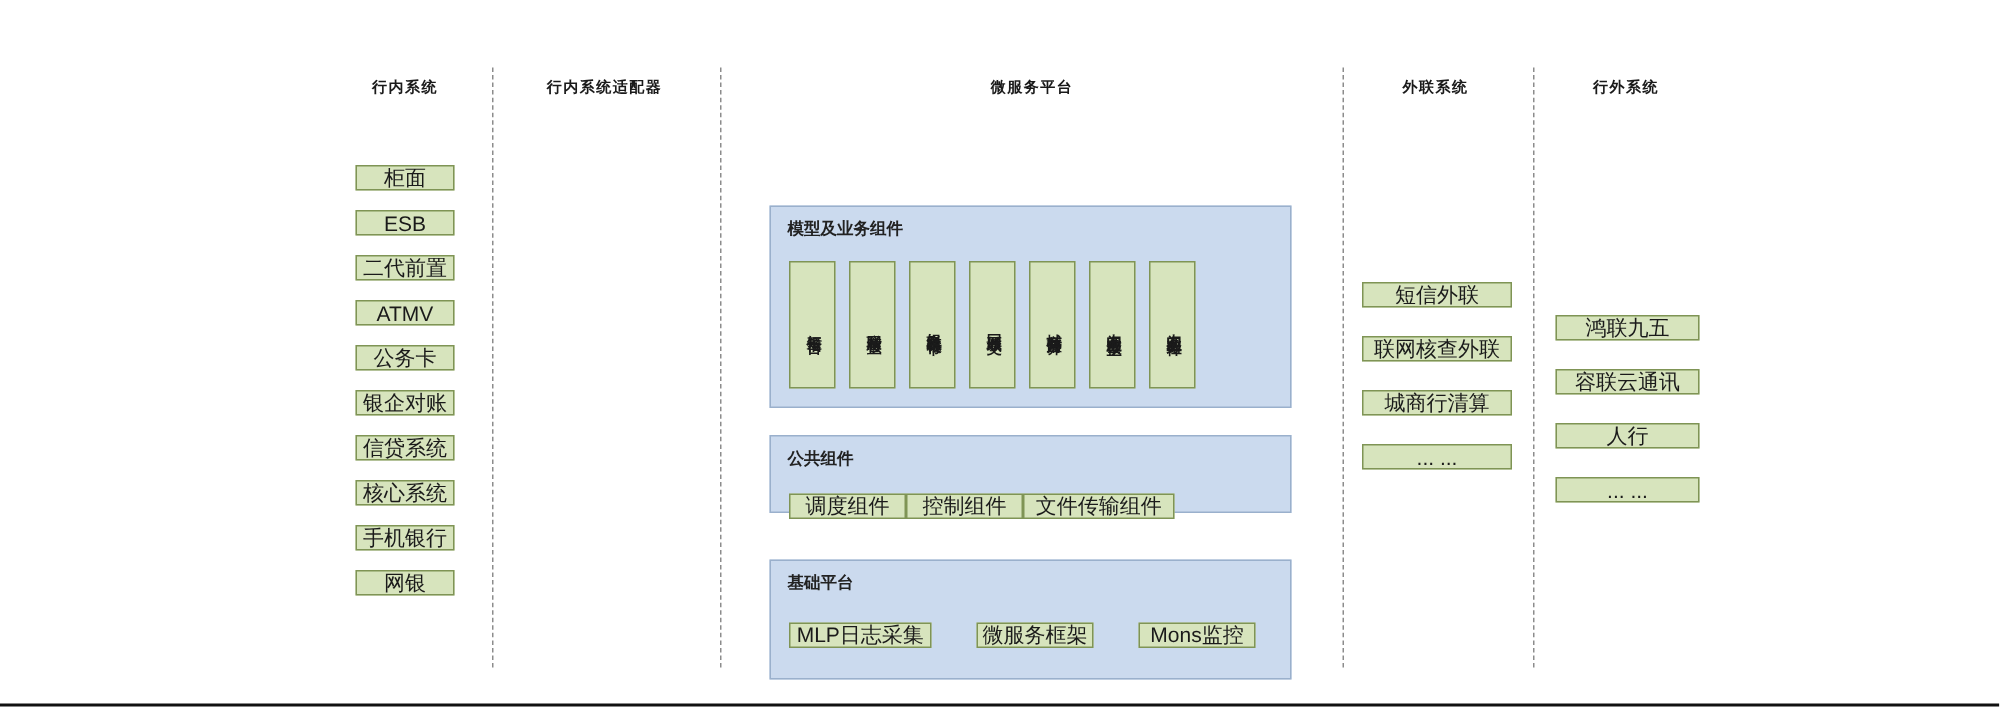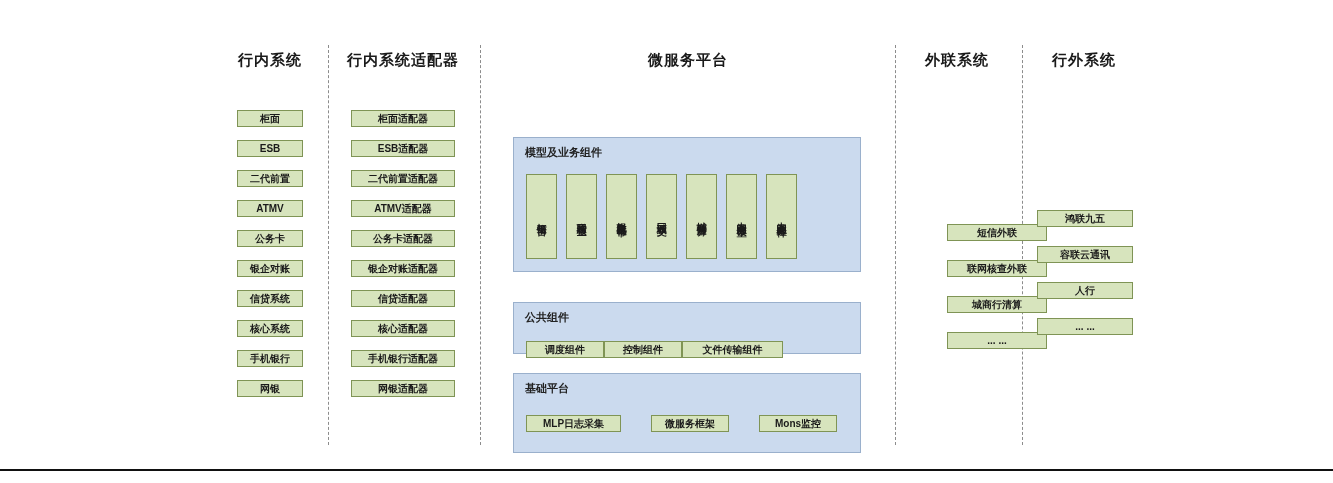"行内系统" .hdr { font-size: 15px -> 10px }
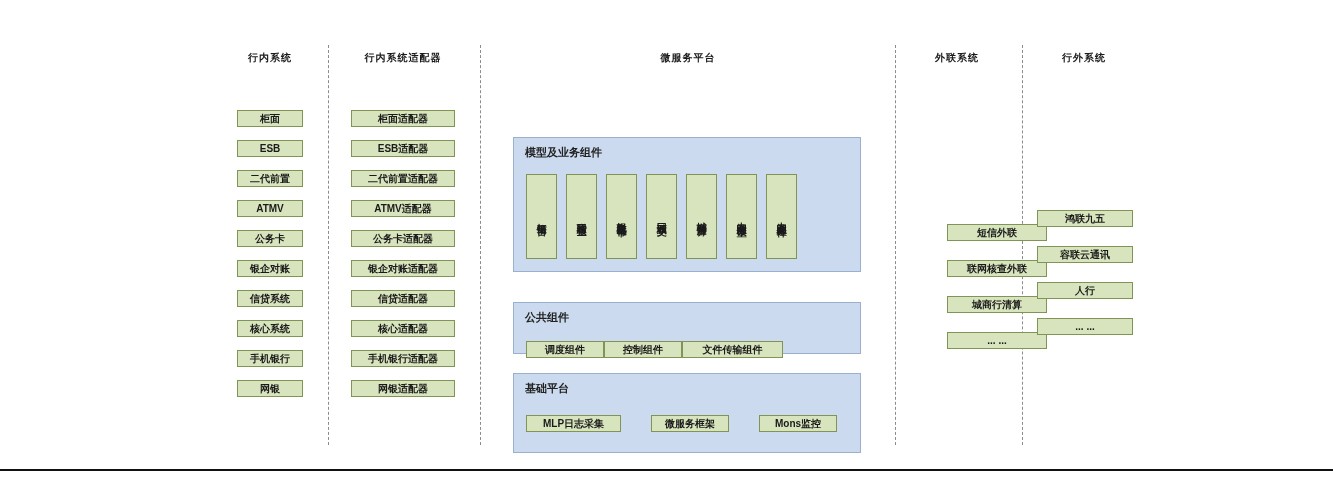"柜面" .gbox { font-size: 10px -> 14px; font-weight: bold -> normal }
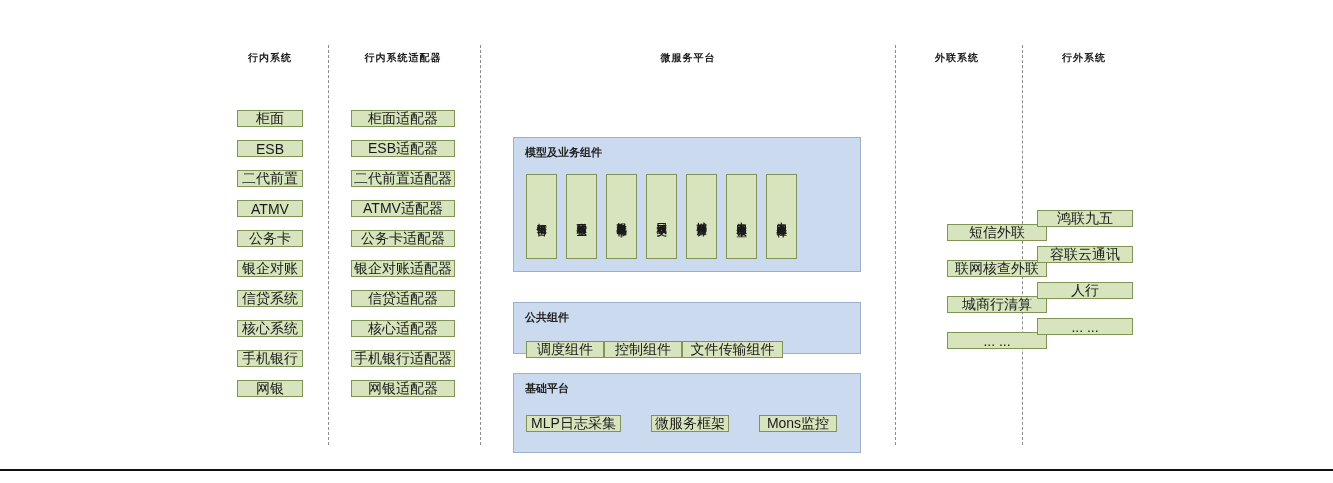"柜面适配器" div.col { html: <div> <div>柜面适配器</div> <div>ESB适配器</div> <div>二代前置适配器</div> <div>ATMV适配器</div> <div>公务卡适配器</div> <div>银企对账适配器</div> <div>信贷适配器</div> <div>核心适配器</div> <div>手机银行适配器</div> <div>网银适配器</div> </div> -> none }
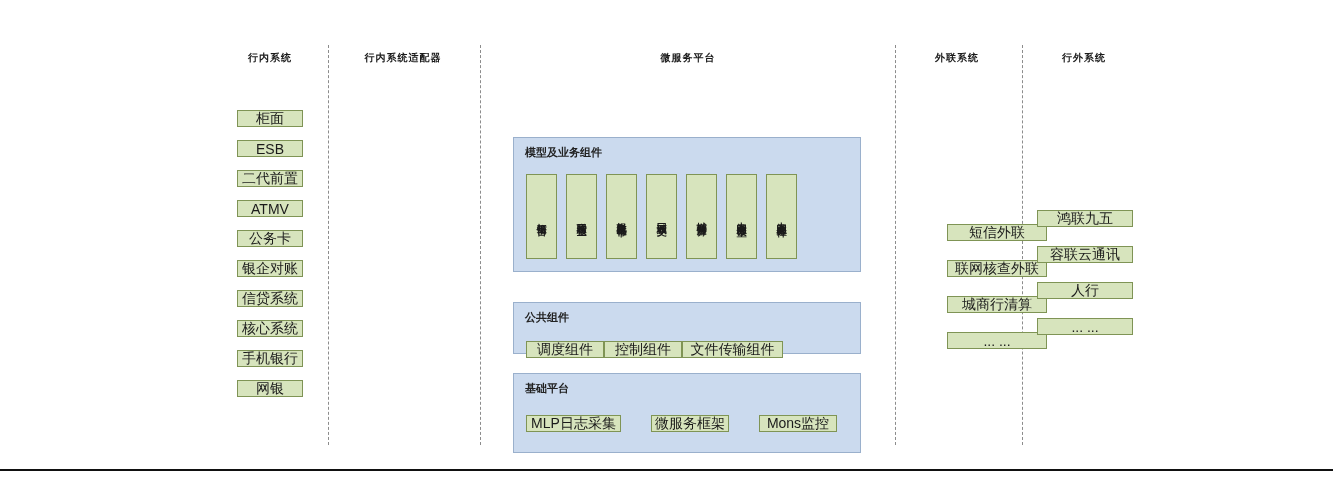"短信外联" div.col { left: 947px -> 908px; margin-top: 36px -> none }
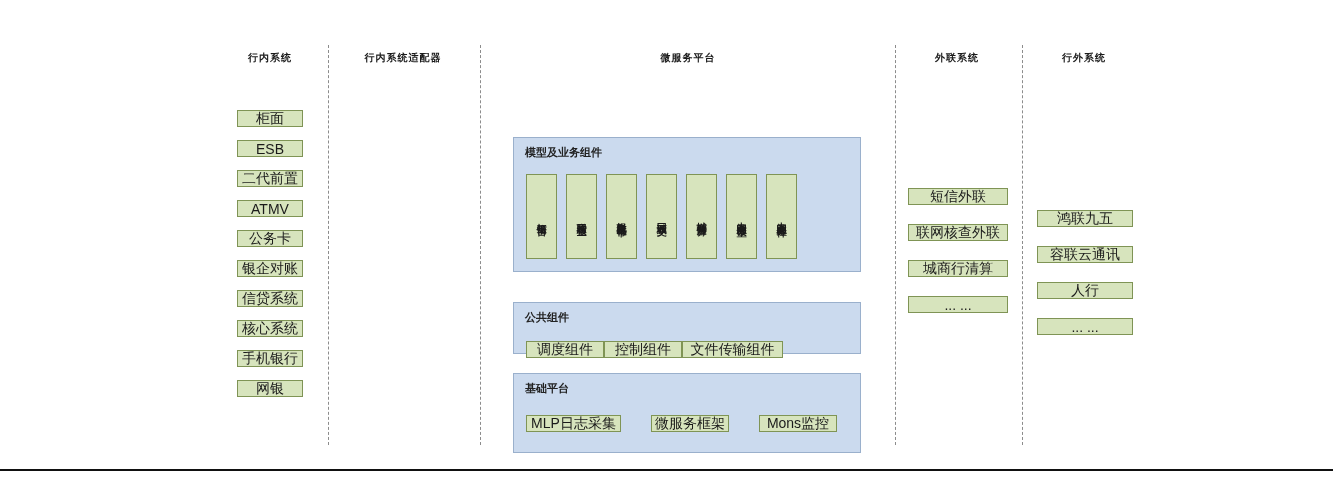"公共组件" .panel-common { top: 262px -> 250px }
